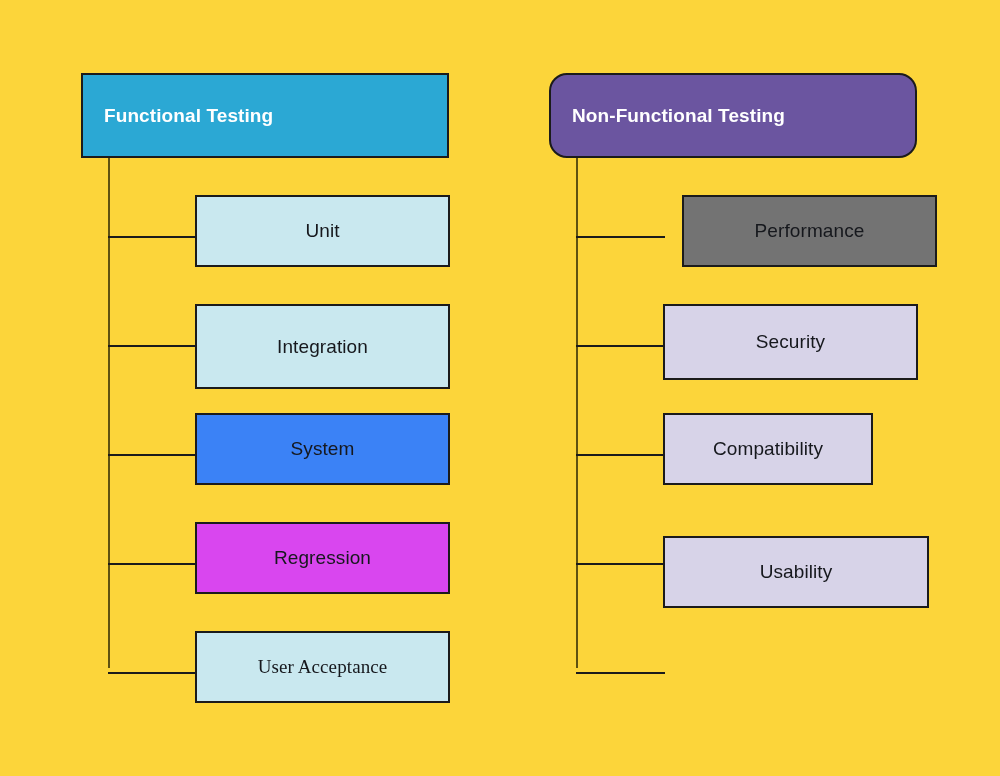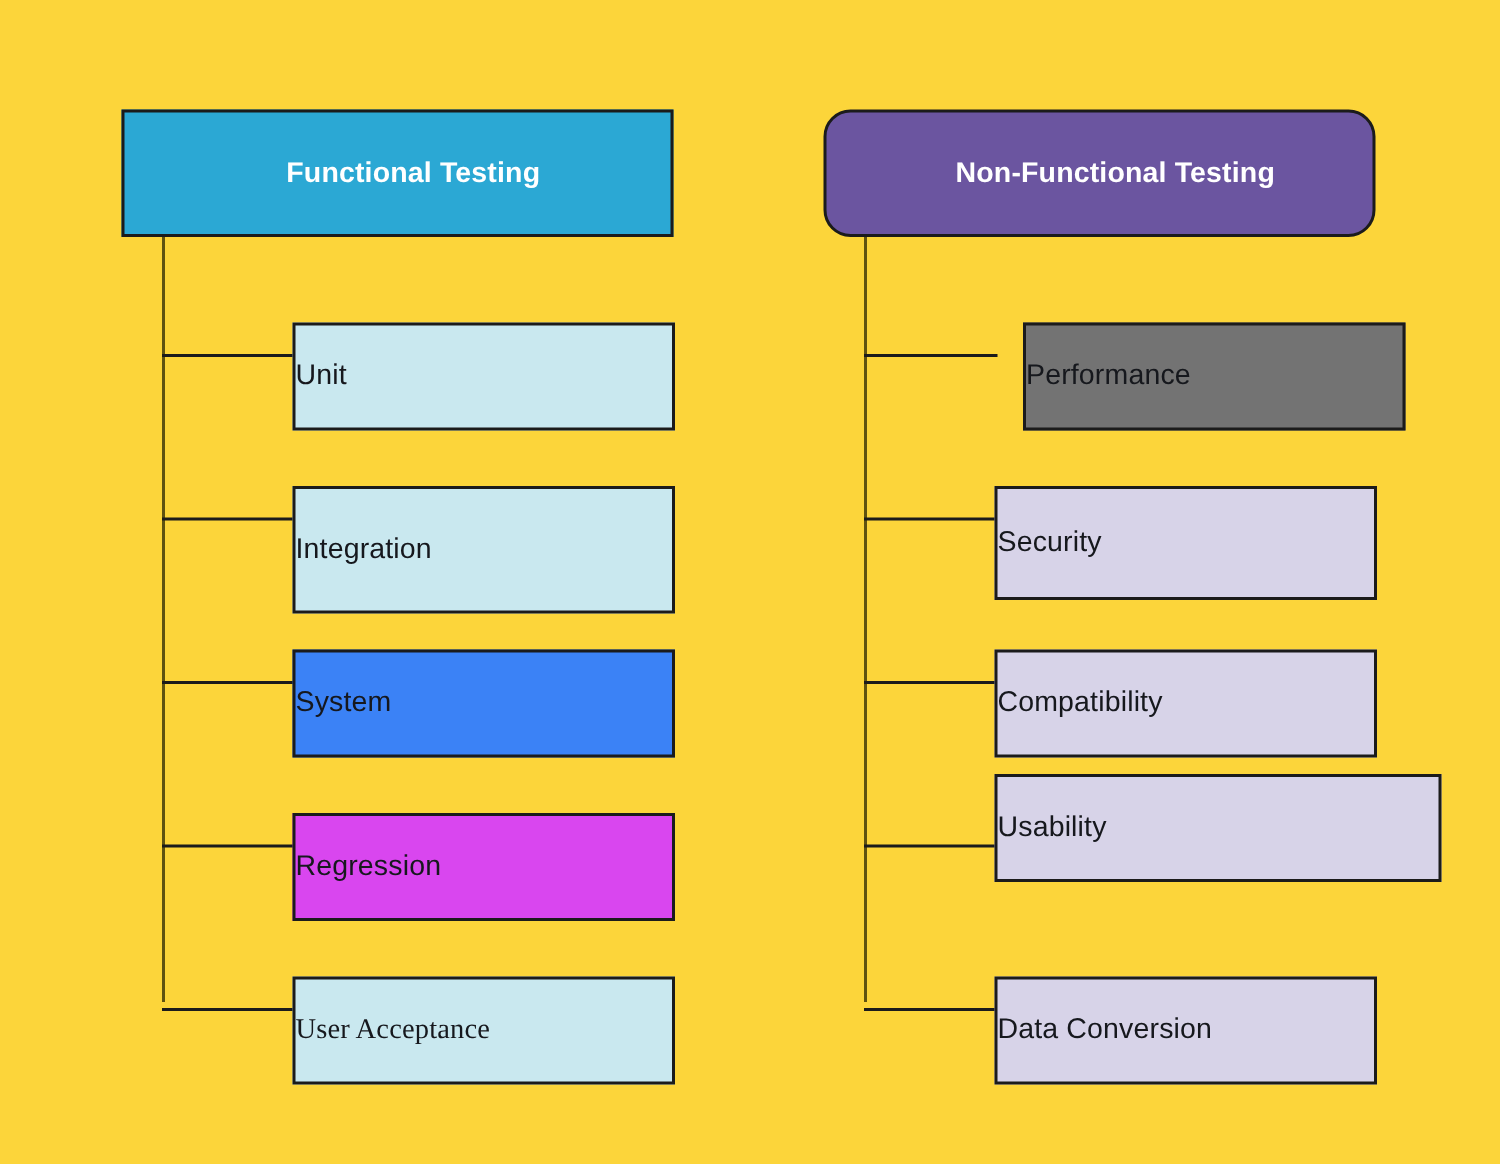"Functional Testing" .root-box { justify-content: center -> none }
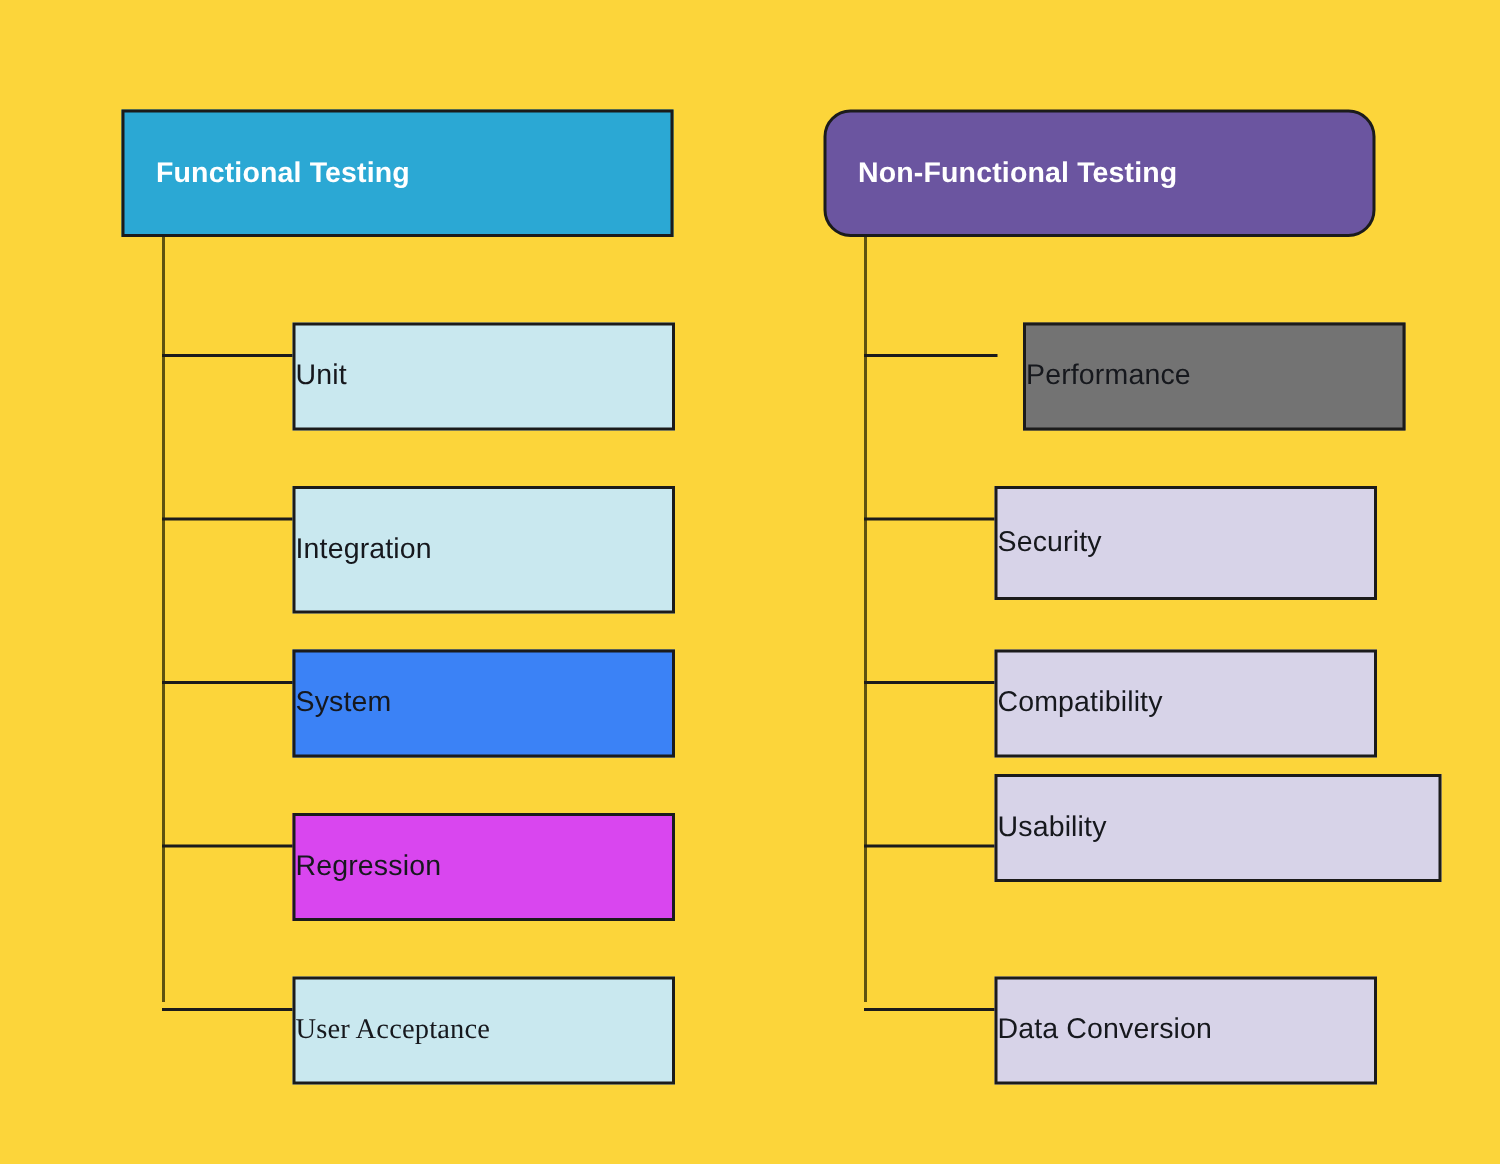"Unit" .child-box { justify-content: none -> center; margin-top: 20px -> none }
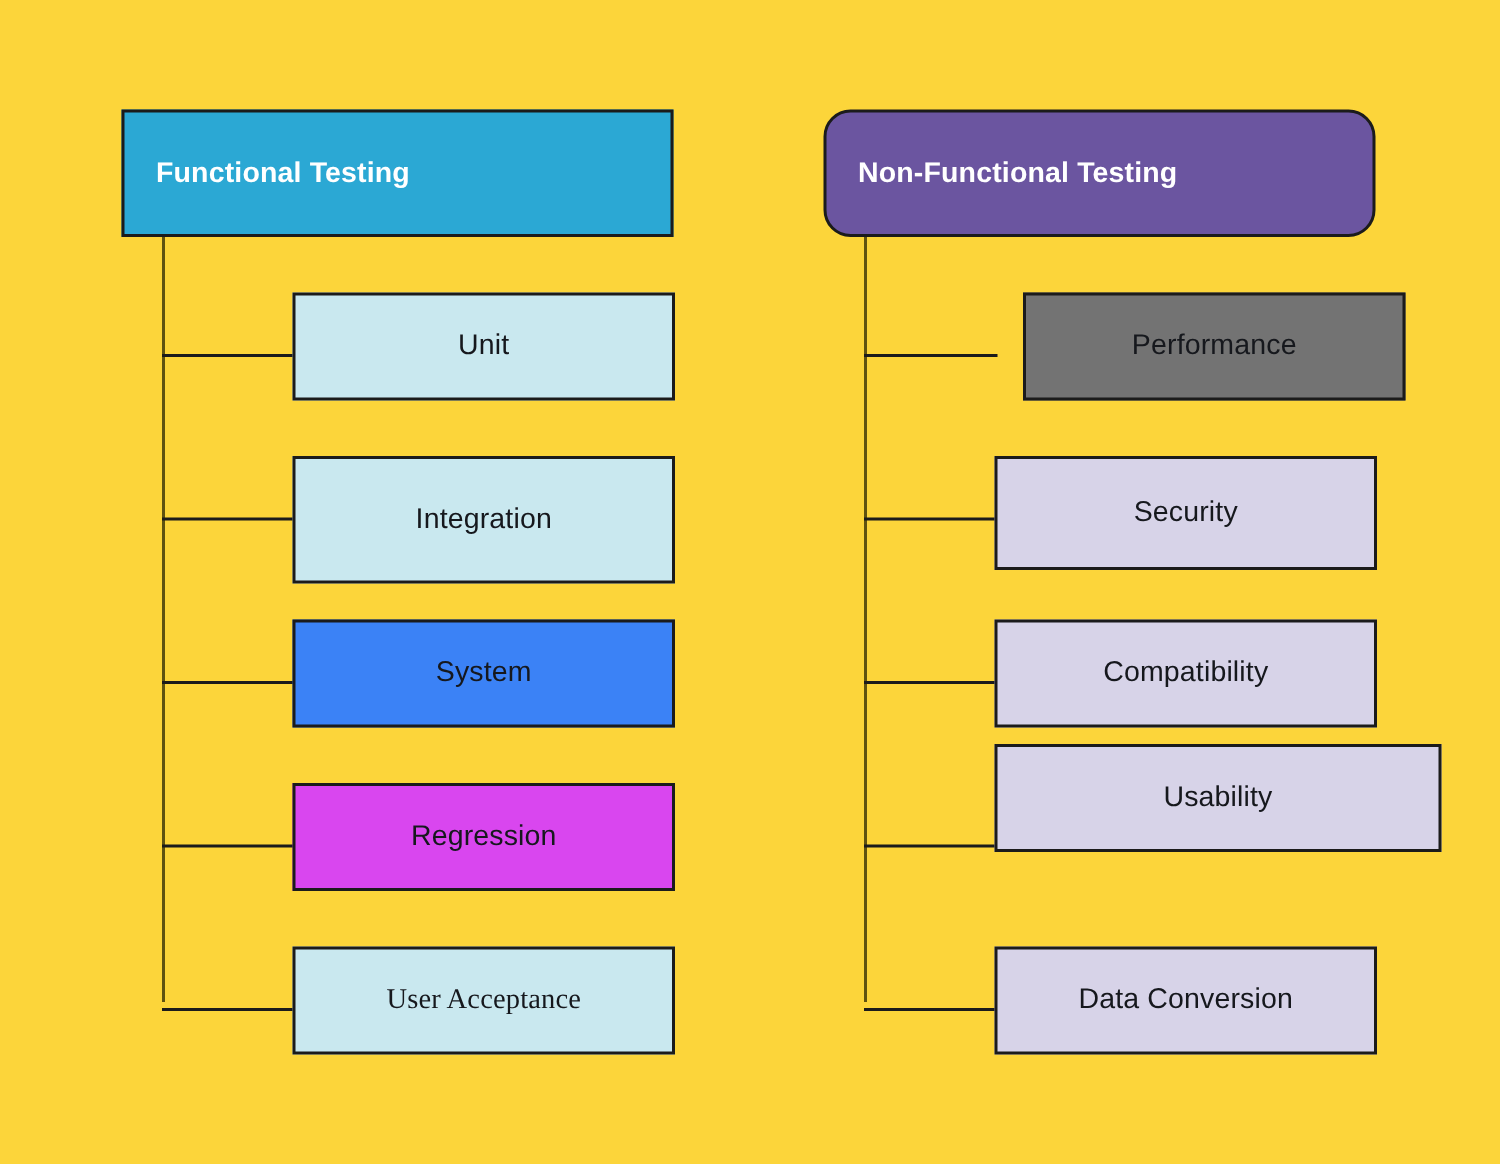"Compatibility" div.child-box { width: 255px -> 210px }
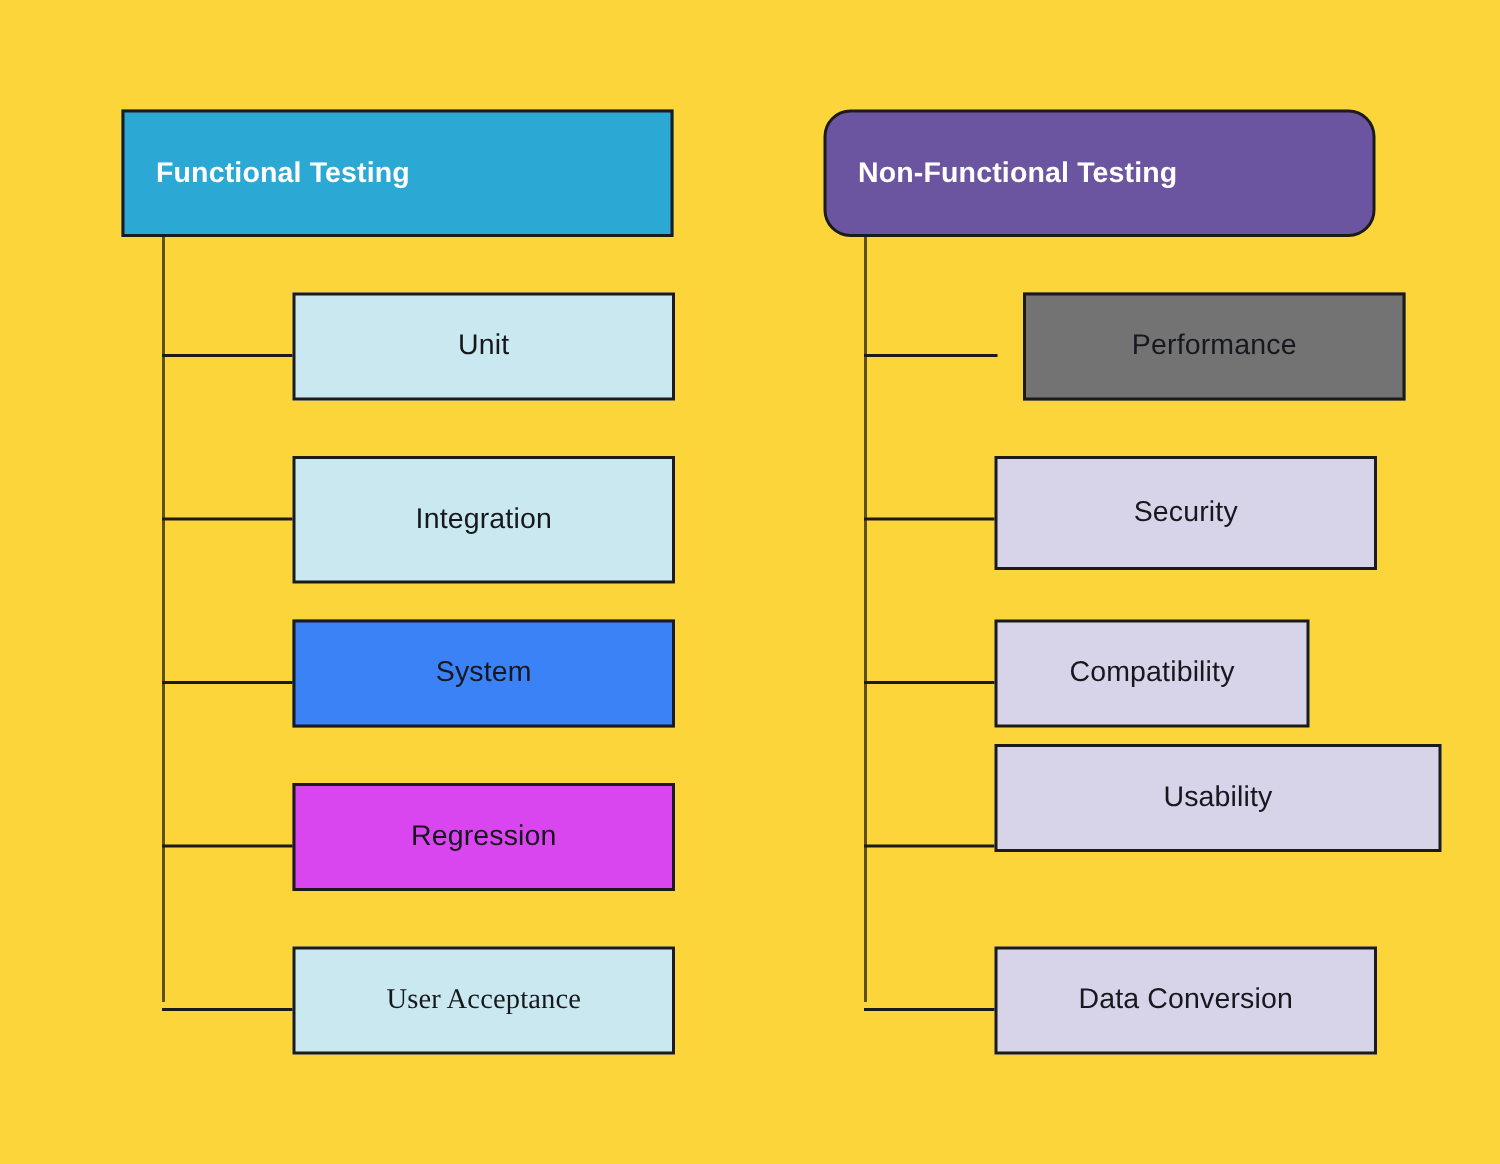"Usability" div.child-box { top: 496px -> 536px; width: 298px -> 266px }
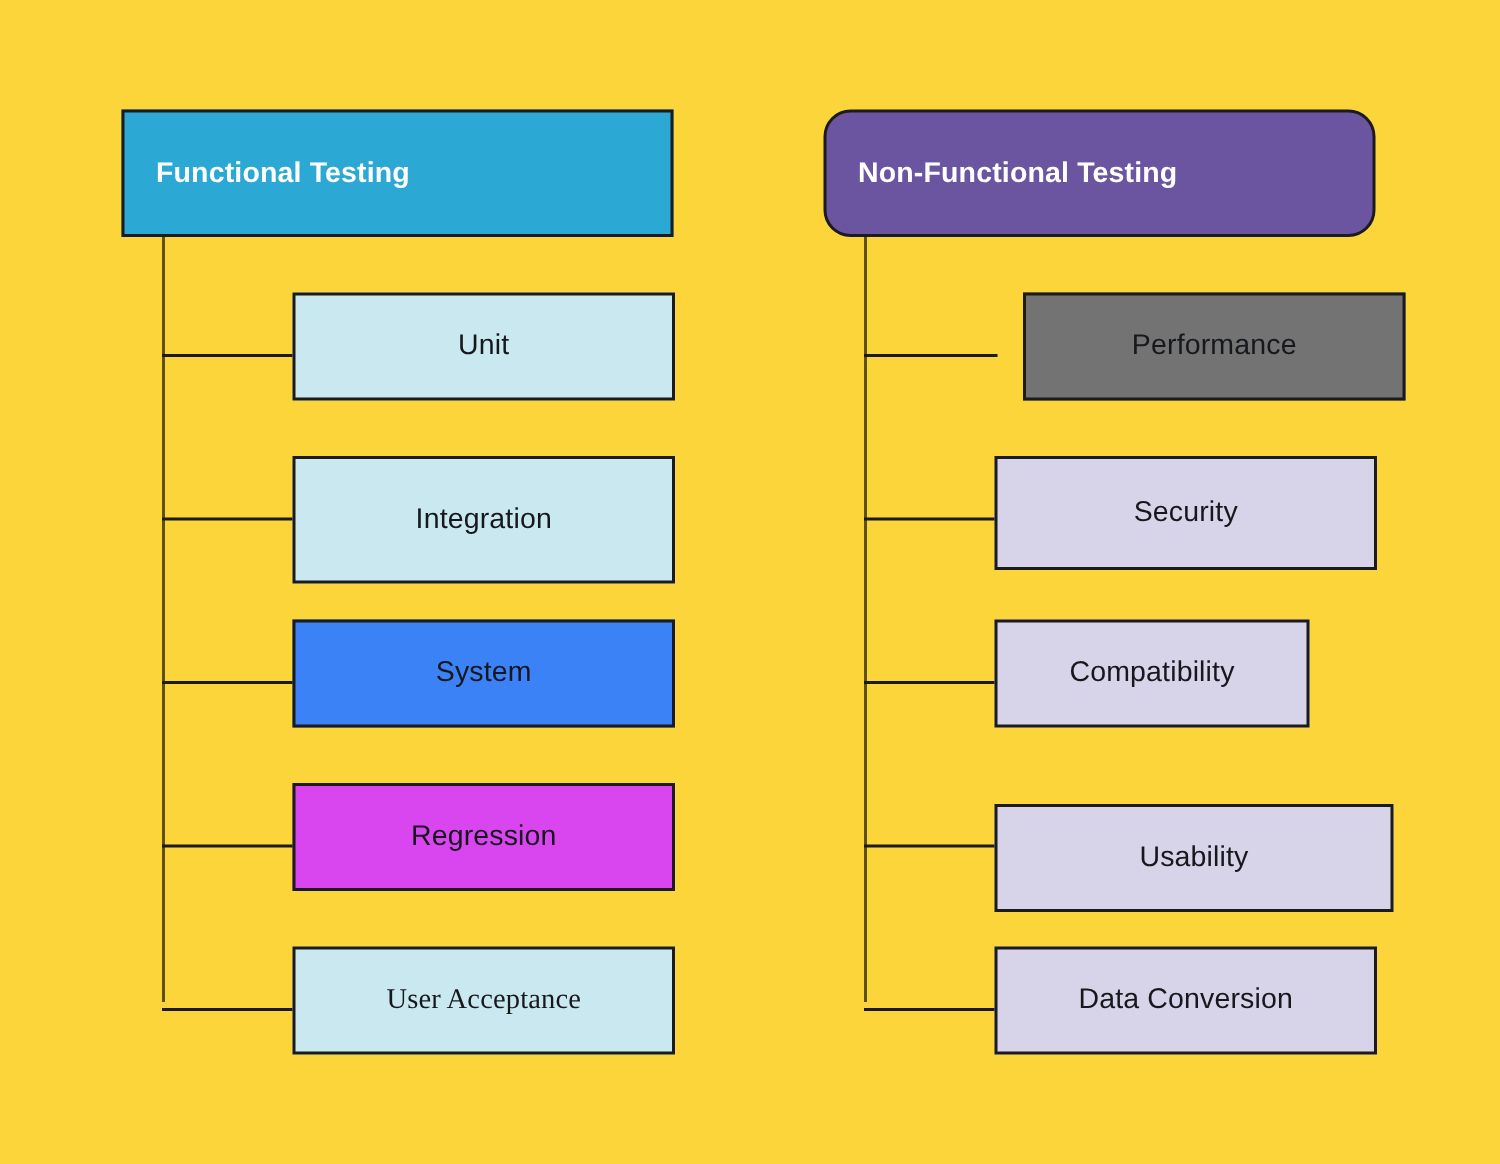"Data Conversion" div.child-box { html: <div> <span>Data Conversion</span> </div> -> none }
